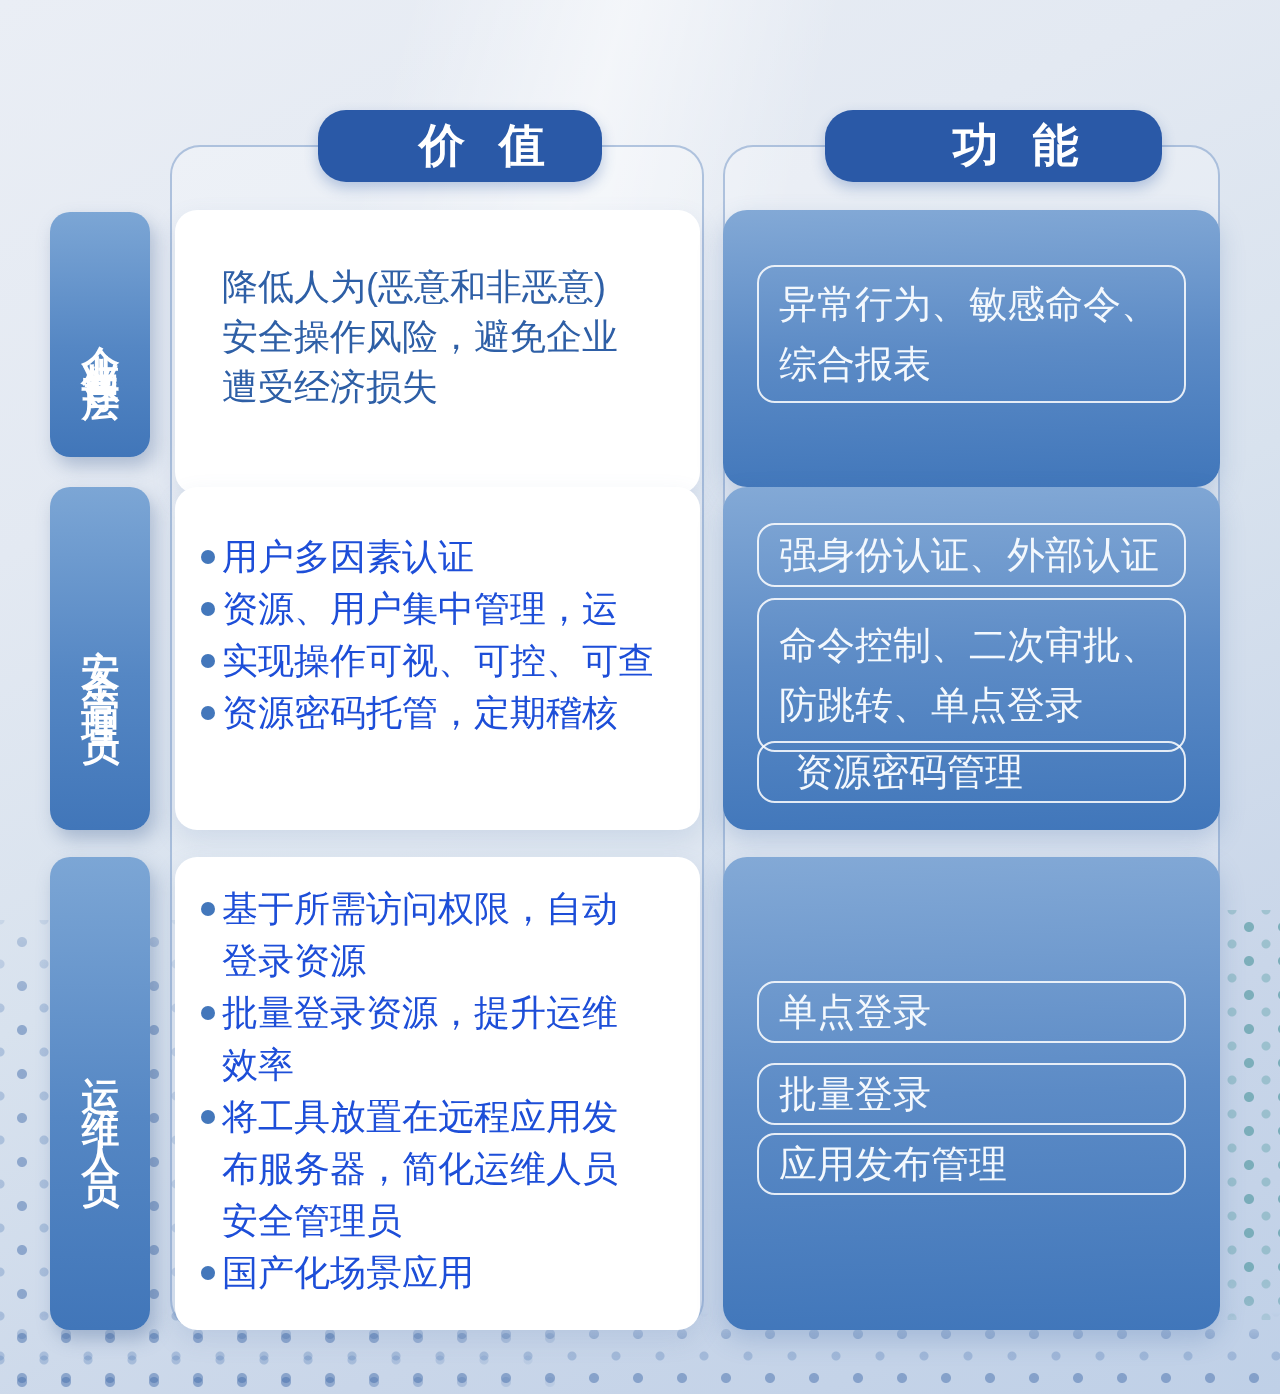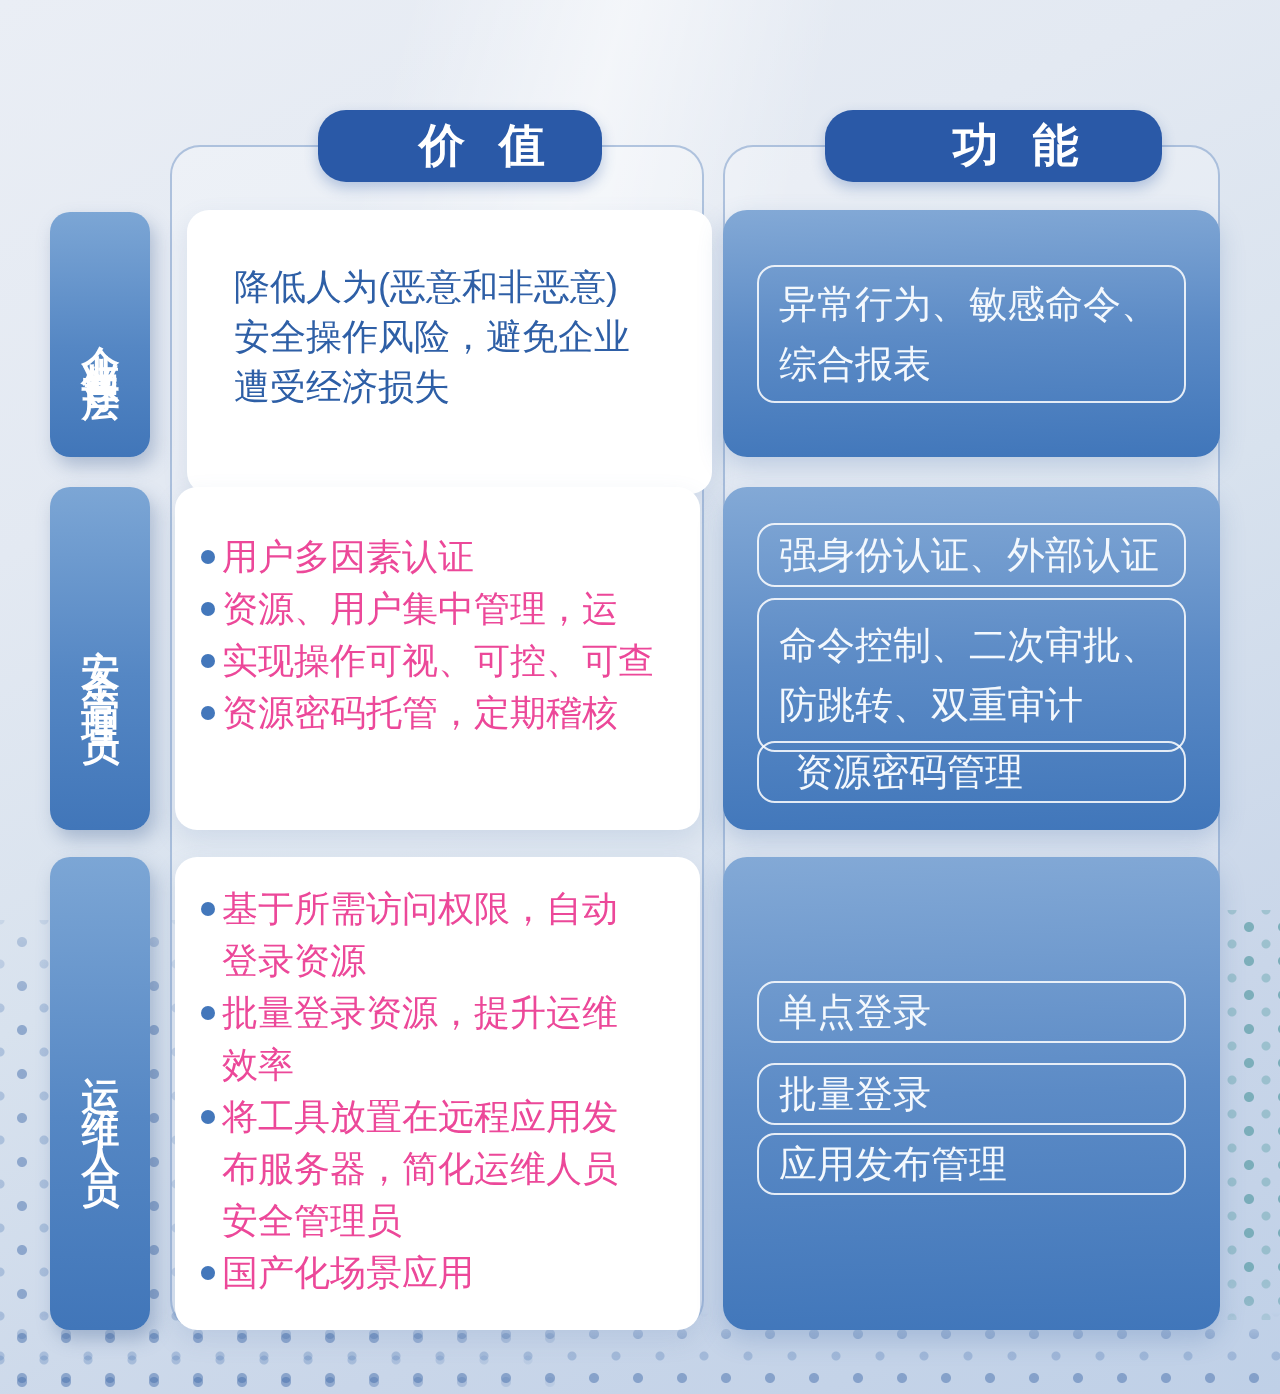"降低人为(恶意和非恶意)" .wc1 { margin-left: 12px -> none }
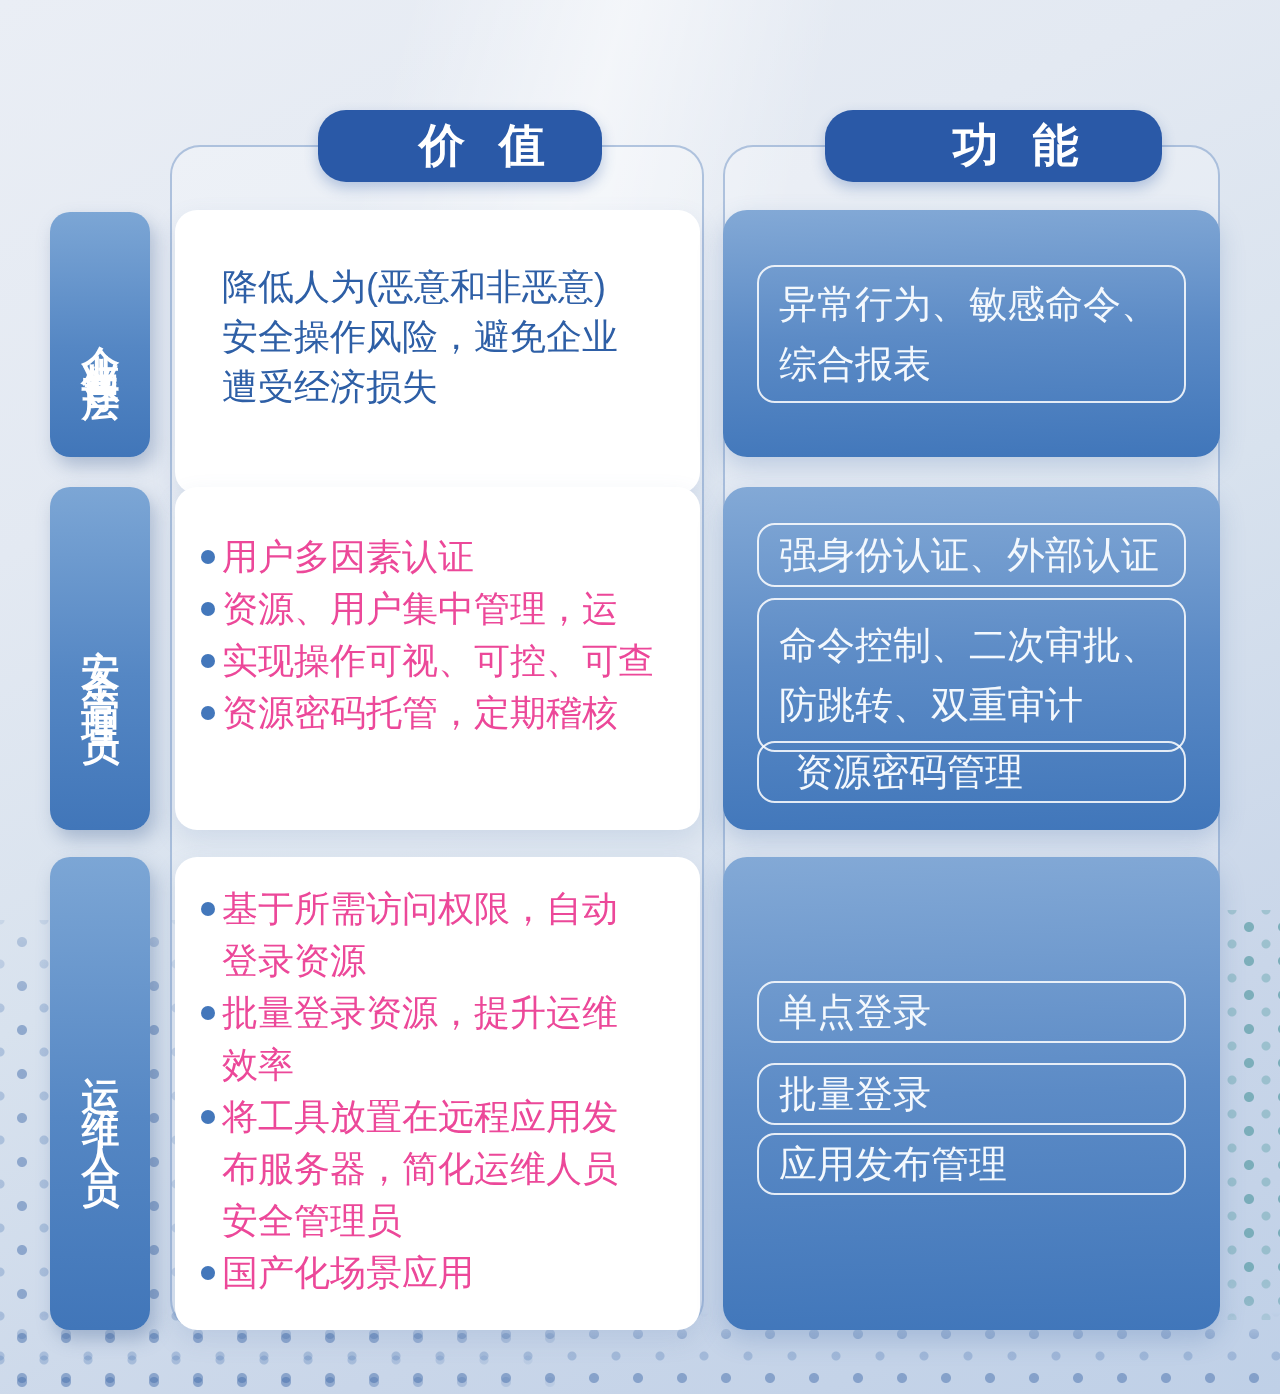"异常行为、敏感命令、" .bc1 { height: 247px -> 277px }
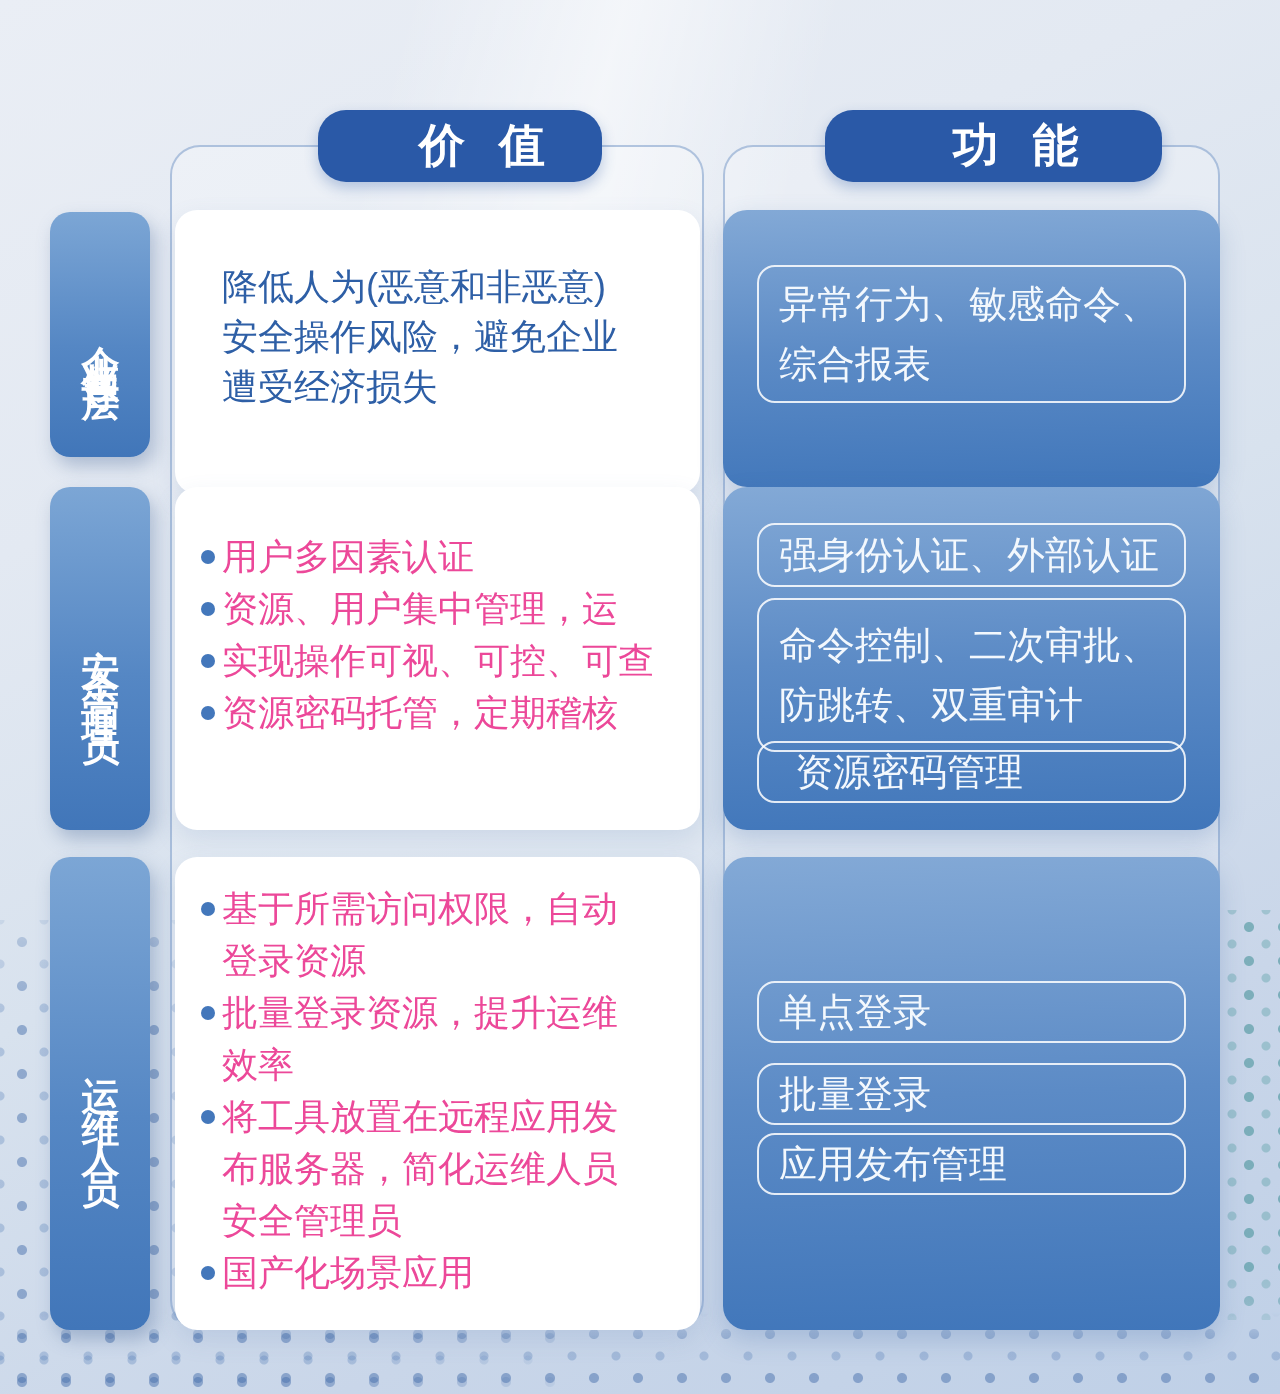"用户多因素认证" .blist { color: #ec4899 -> #1d4ed8 }
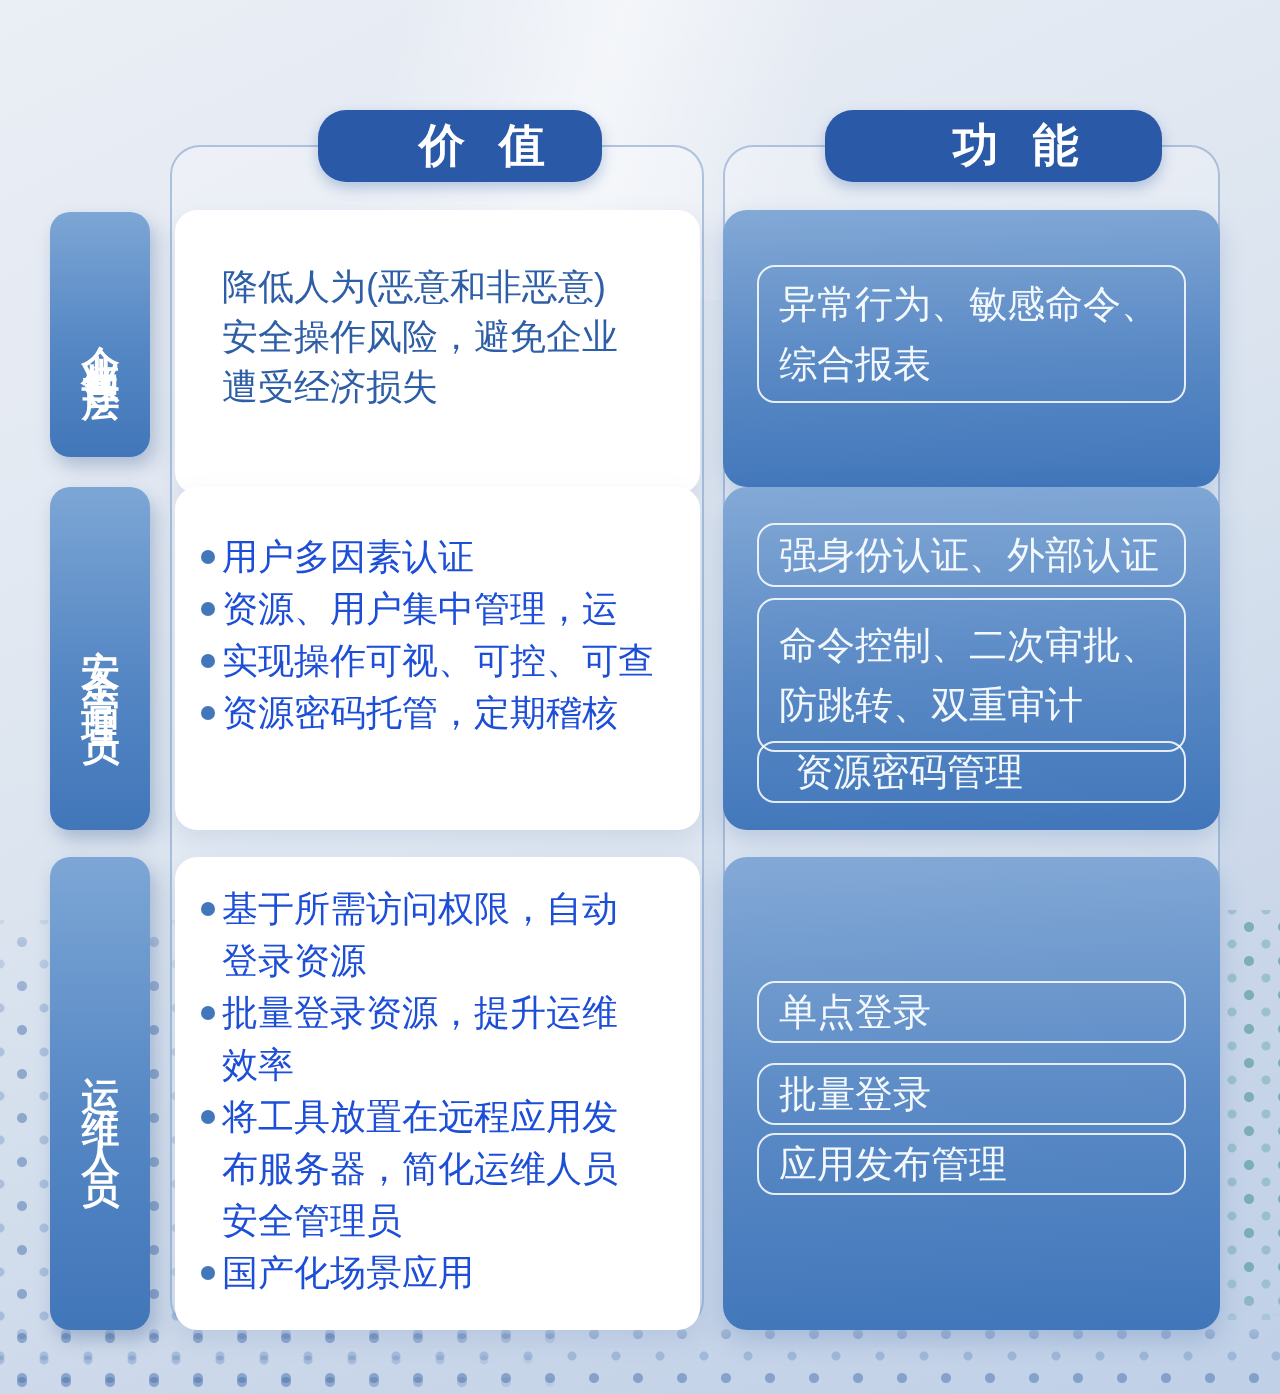"防跳转、双重审计" span.line { text: 双重审计 -> 单点登录 }
